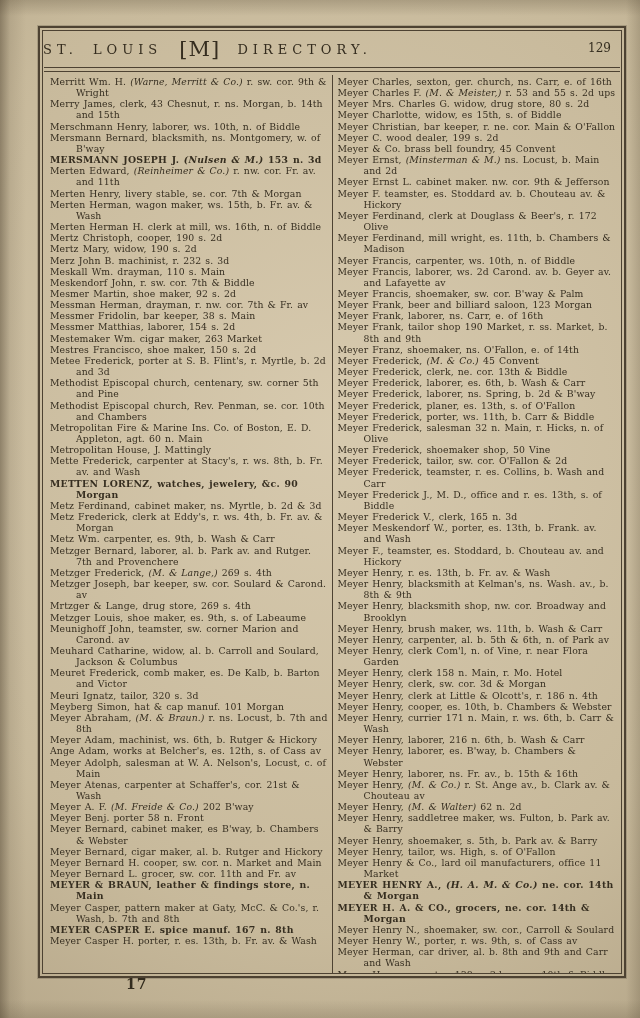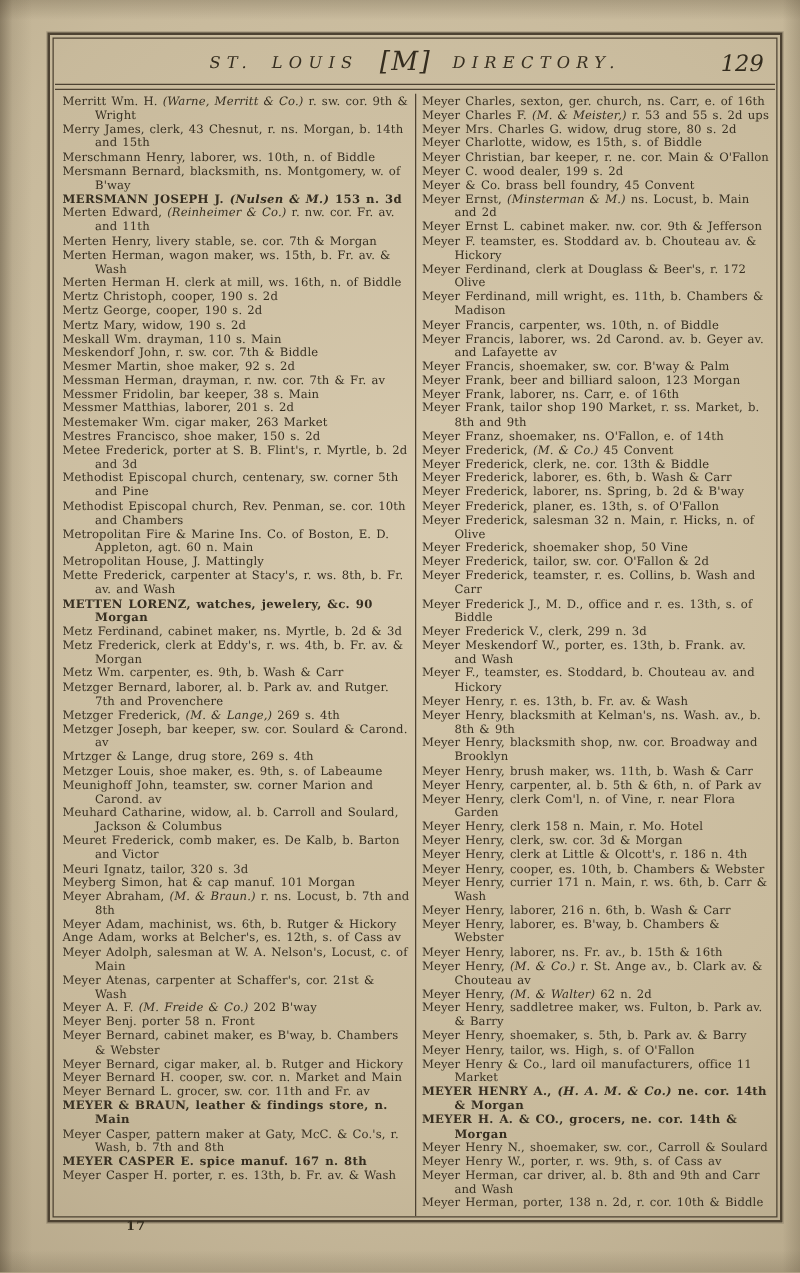"ST. LOUIS [M] DIRECTORY." .header { font-style: italic -> none; justify-content: center -> flex-start }
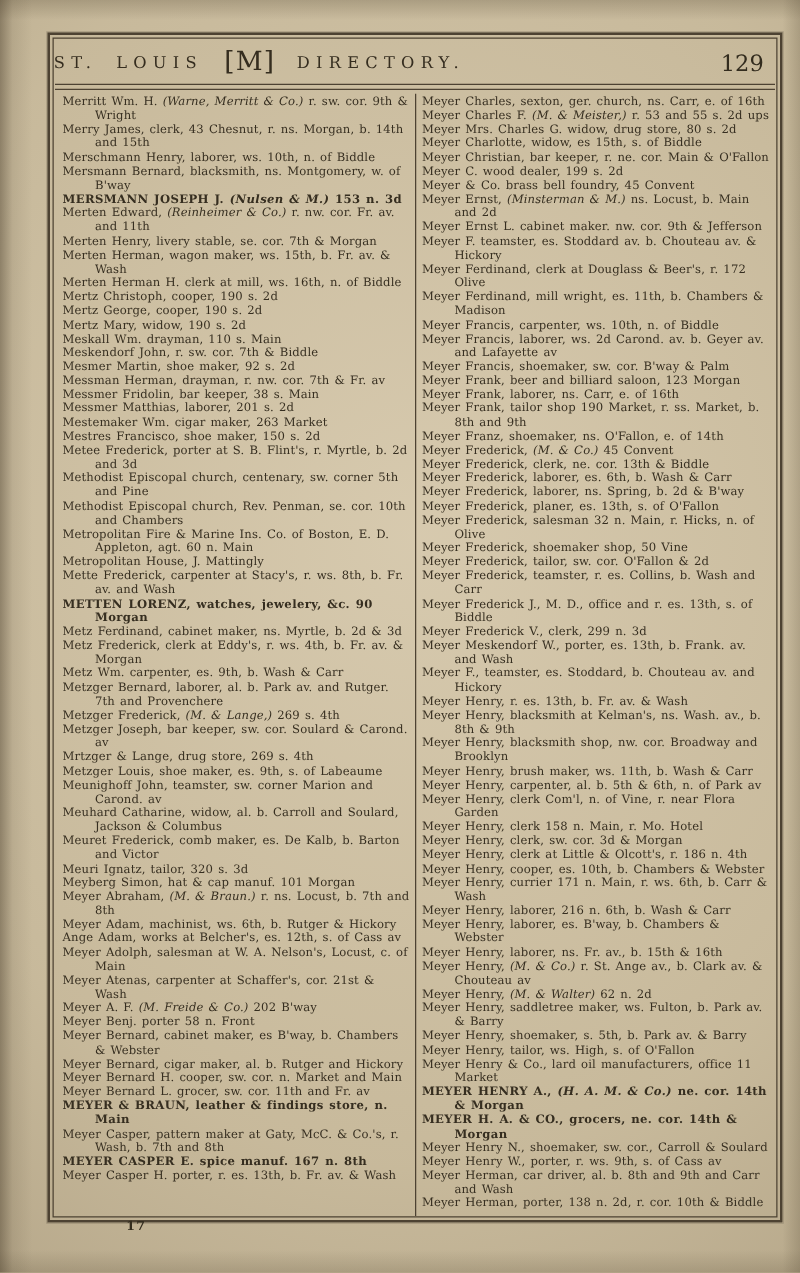"129" .page-number { font-size: 18px -> 12px }
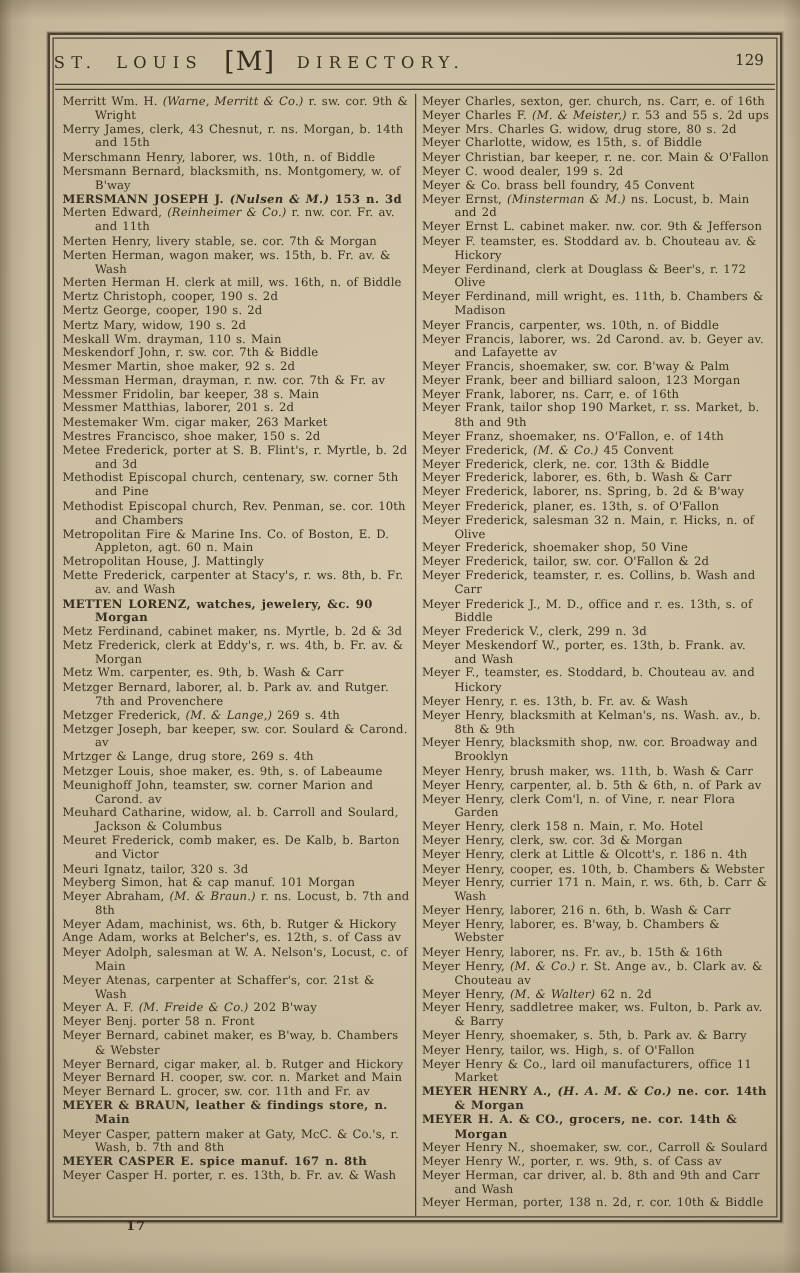"Mertz George, cooper, 190 s." div.entry { html: <div>Mertz George, cooper, 190 s. 2d</div> -> none }
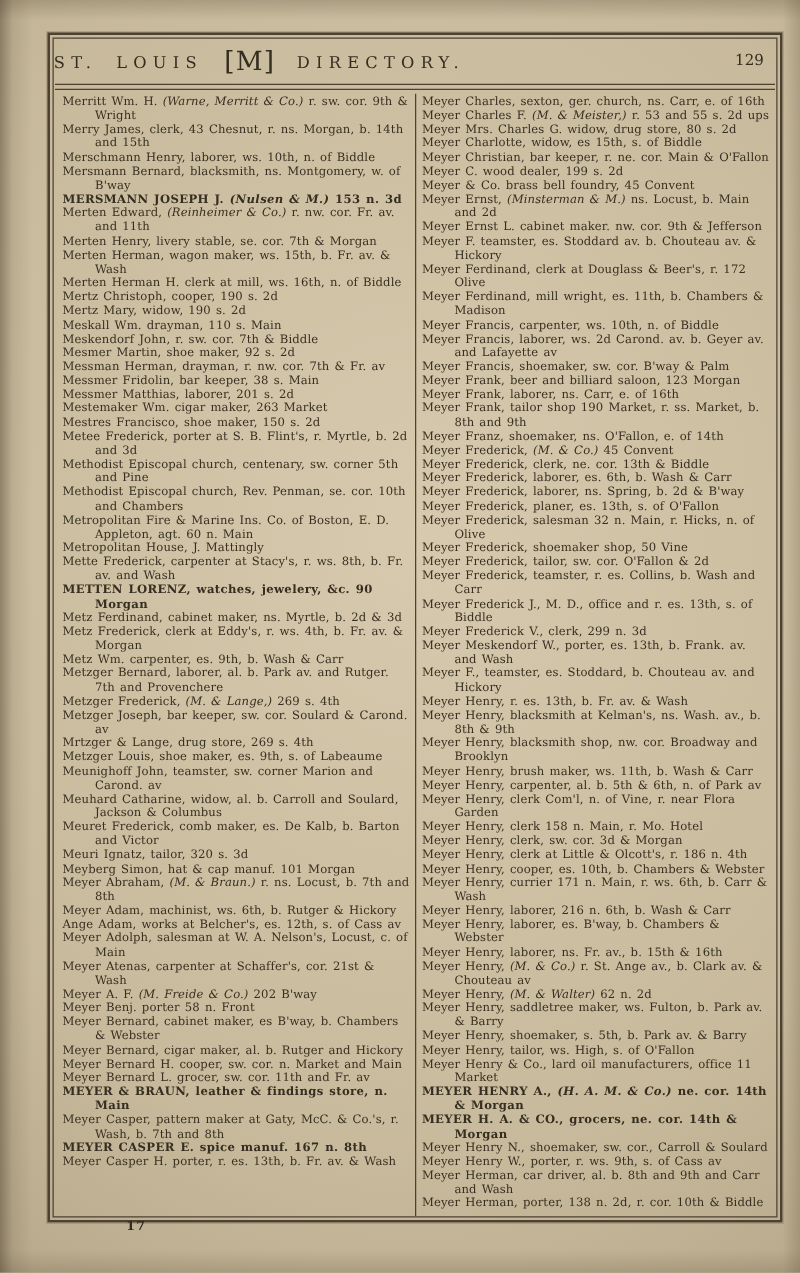"Merz John B. machinist, r." div.entry { html: none -> <div>Merz John B. machinist, r. 232 s. 3d</div> }
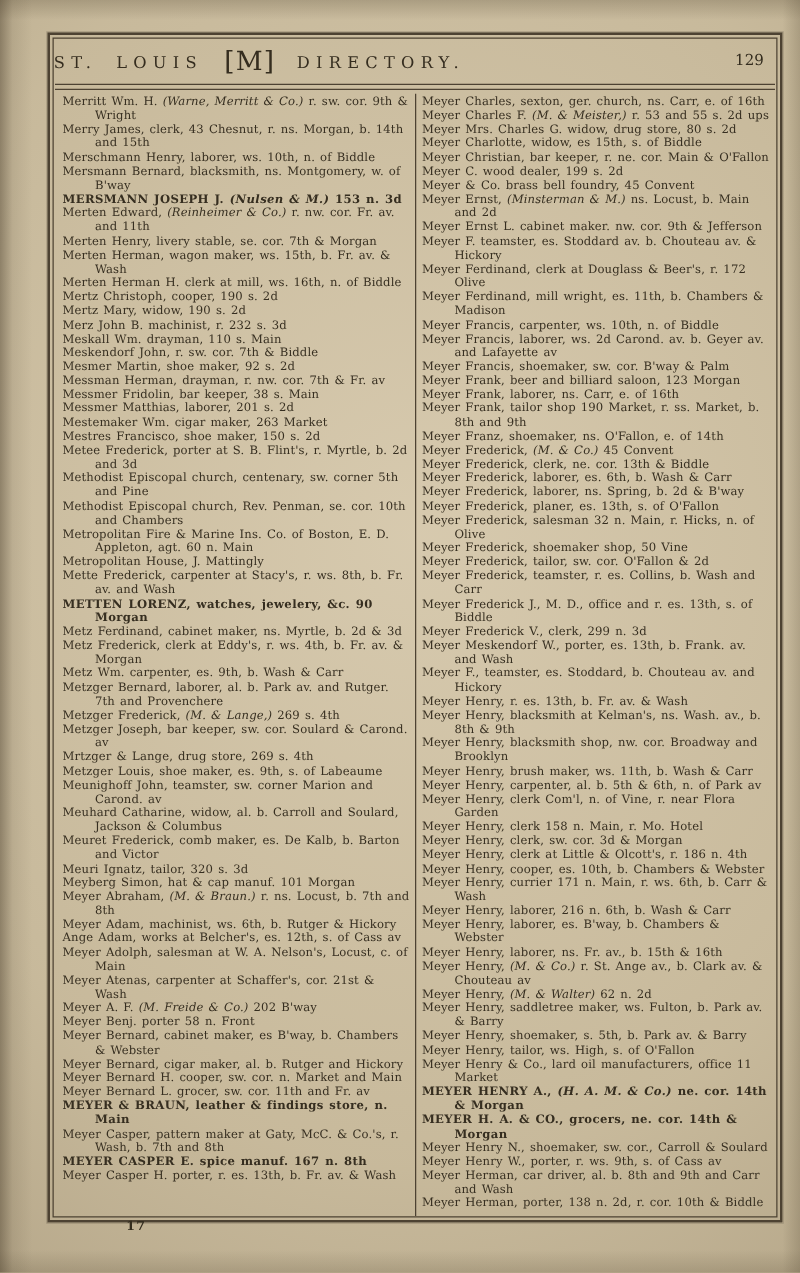"Messmer Matthias, laborer, 201 s." div.entry { text: 201 -> 154 }
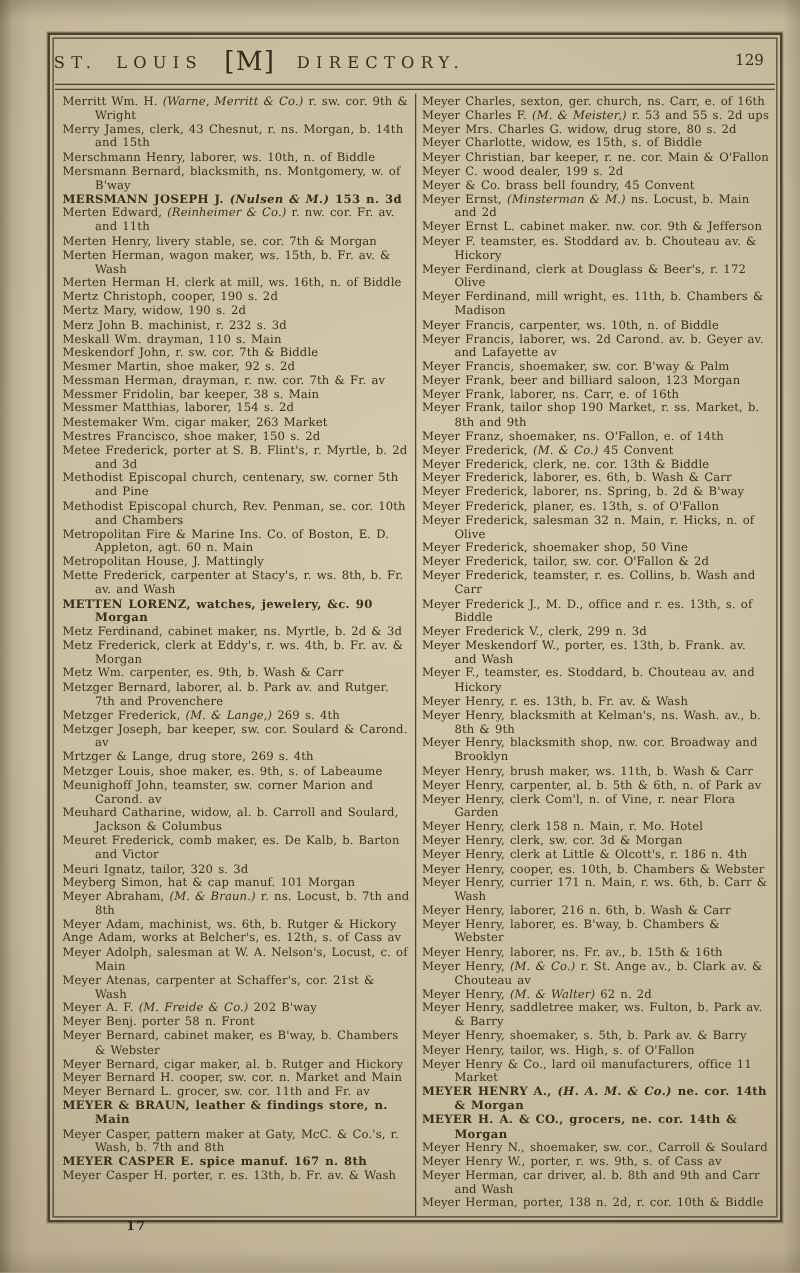"Meyer Frederick, porter, ws. 11th," div.entry { html: none -> <div>Meyer Frederick, porter, ws. 11th, b. Carr &amp; Biddle</div> }
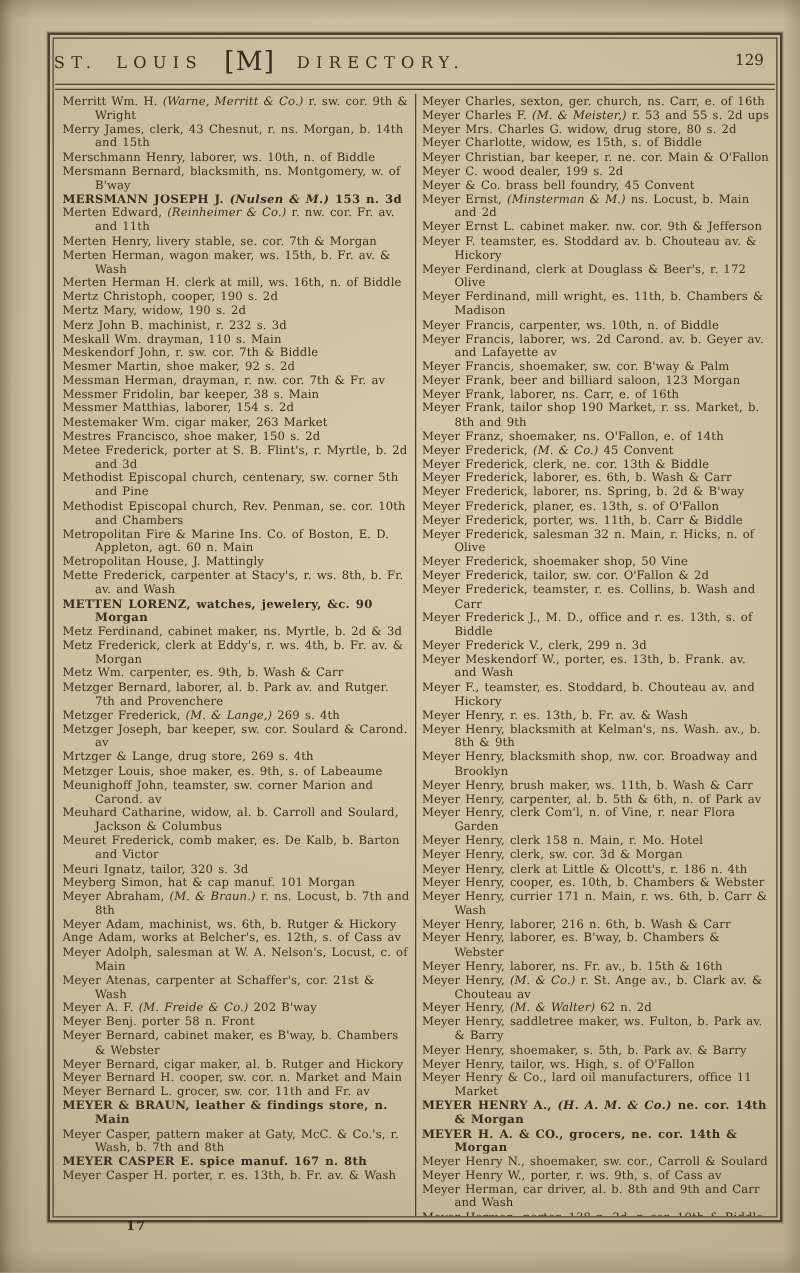"Meyer Frederick V., clerk, 299" div.entry { text: 299 -> 165 }
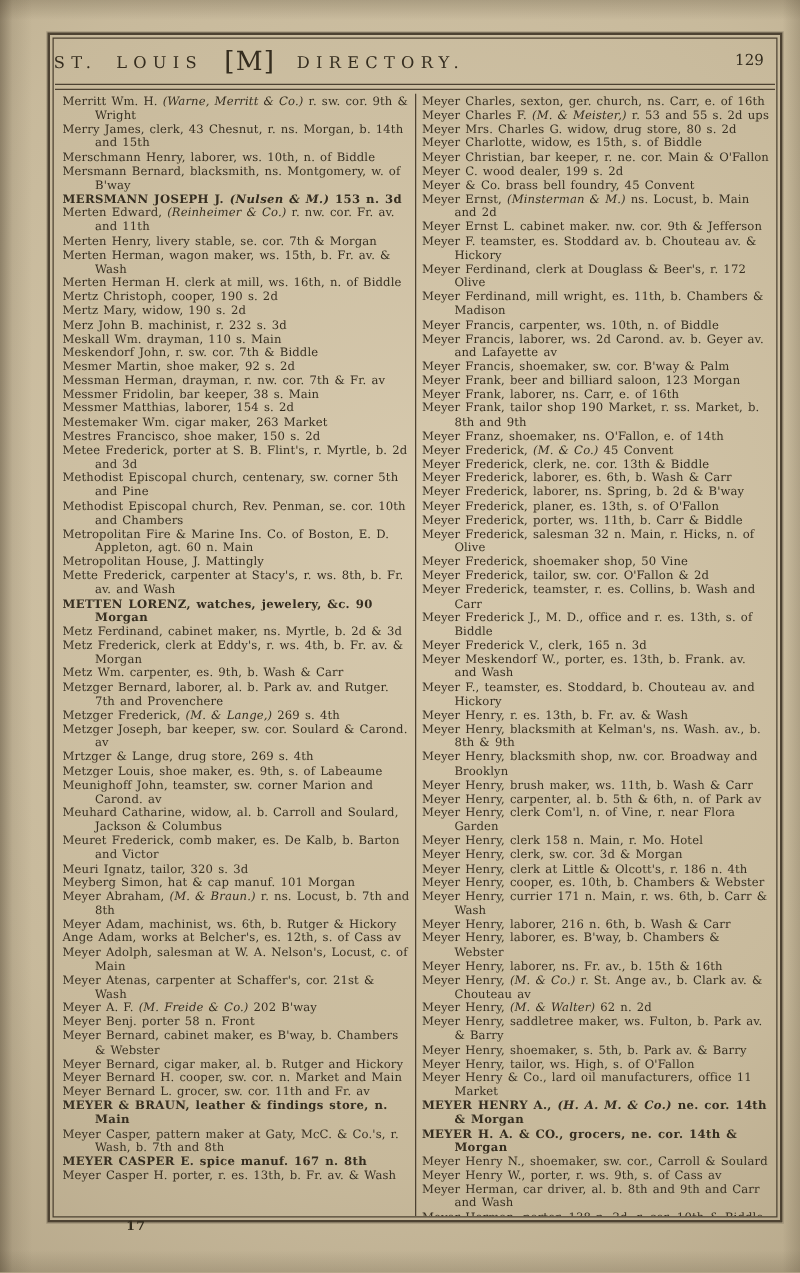"17" .signature { font-size: 10px -> 14px; left: 101px -> 126px }
